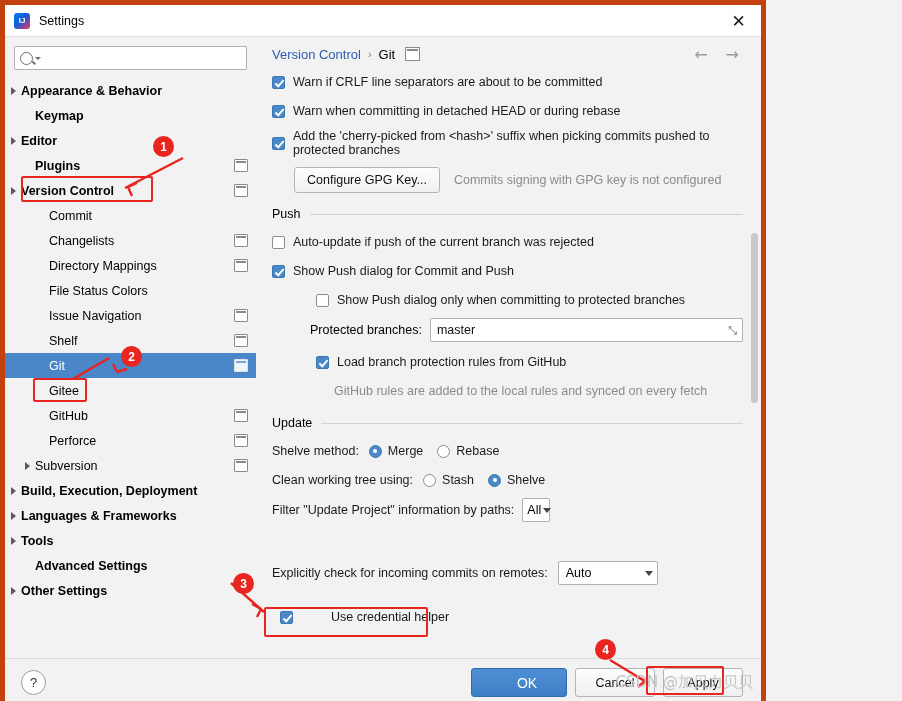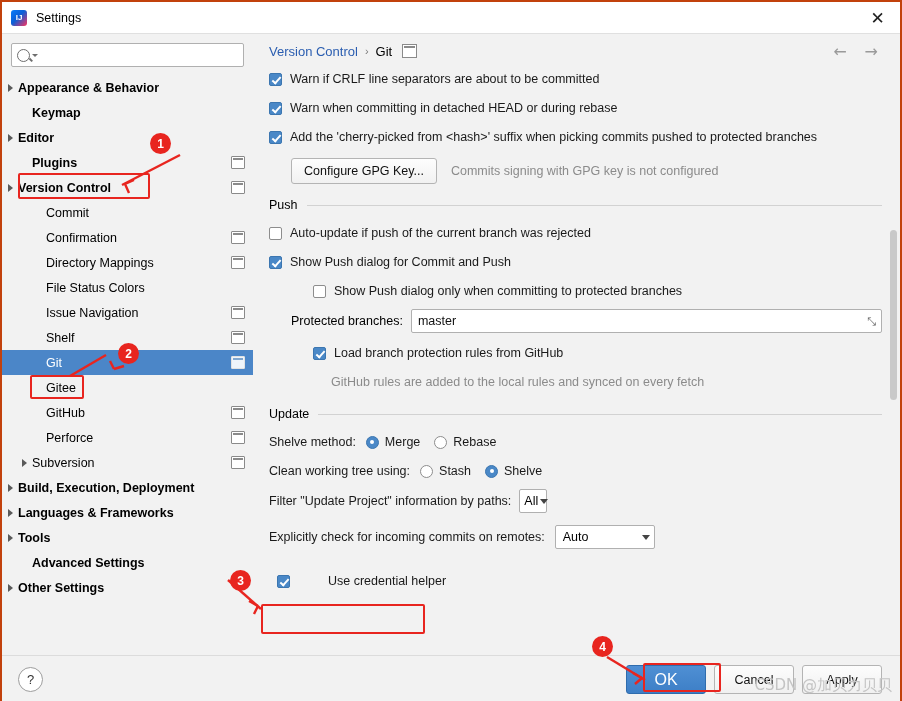"Settings" #app { border: 2px solid #c2410c -> 5px solid #c2410c; width: 902px -> 766px }
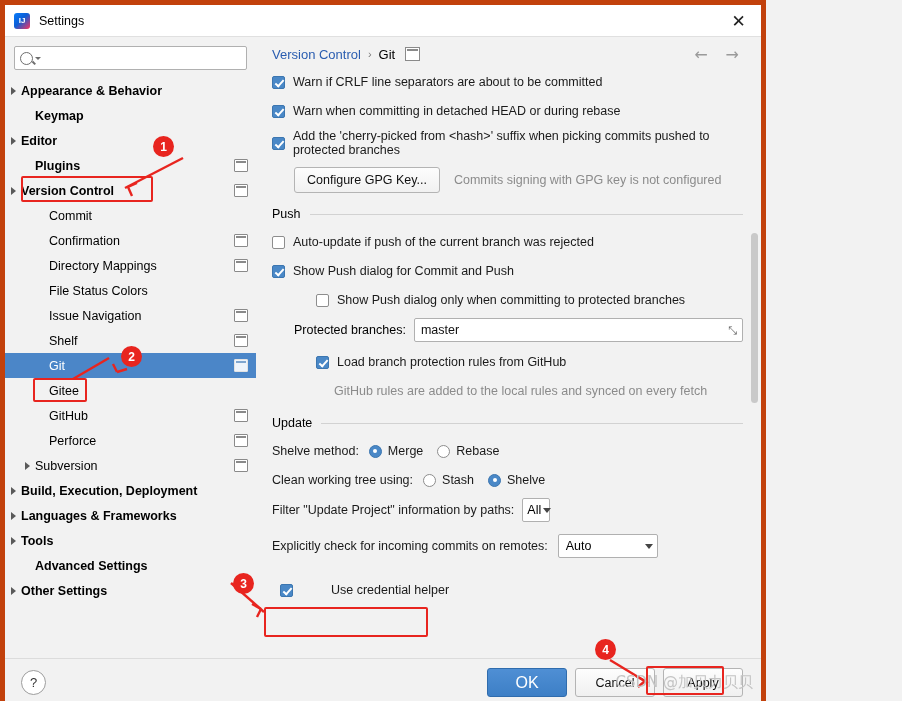"Confirmation" span.tree-label { text: Confirmation -> Changelists }
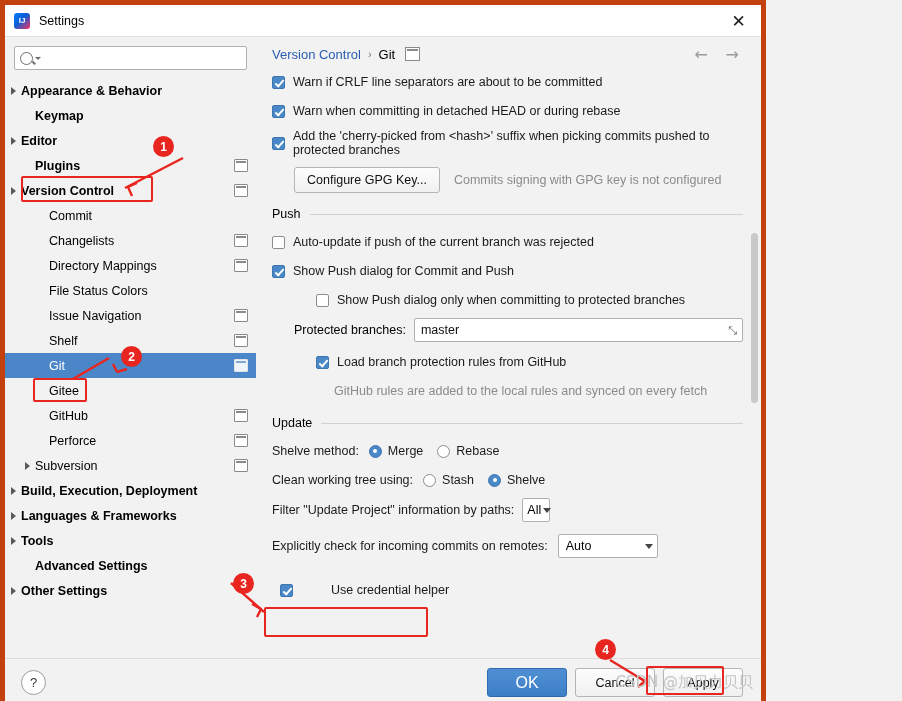"Protected branches:" .field-row { margin: 0 0 9px 22px -> 0 0 9px 38px }
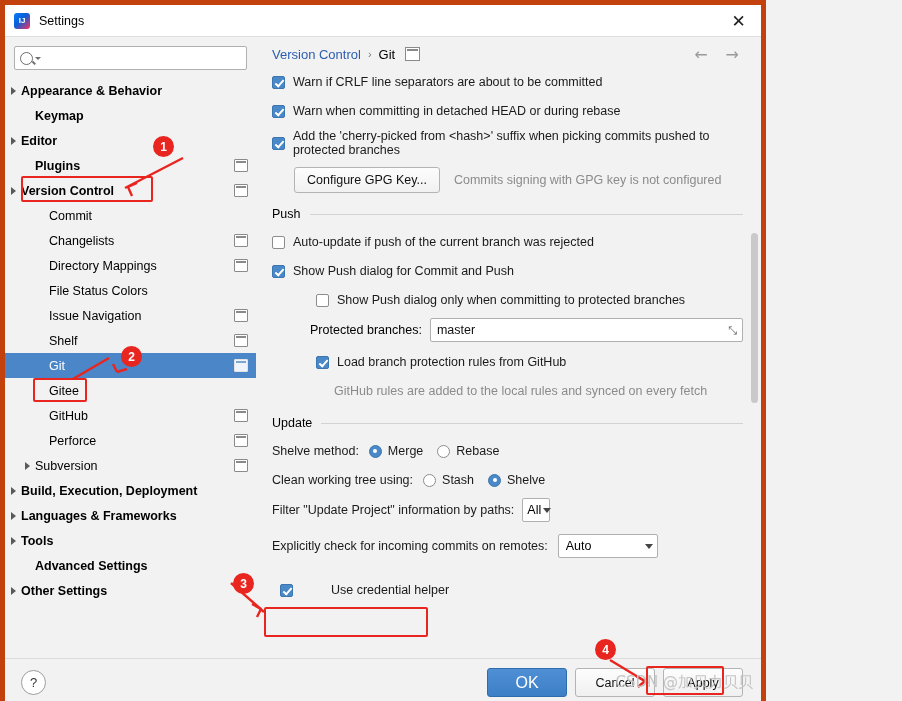"Explicitly check for incoming commits" div.row { margin-top: 12px -> 39px }
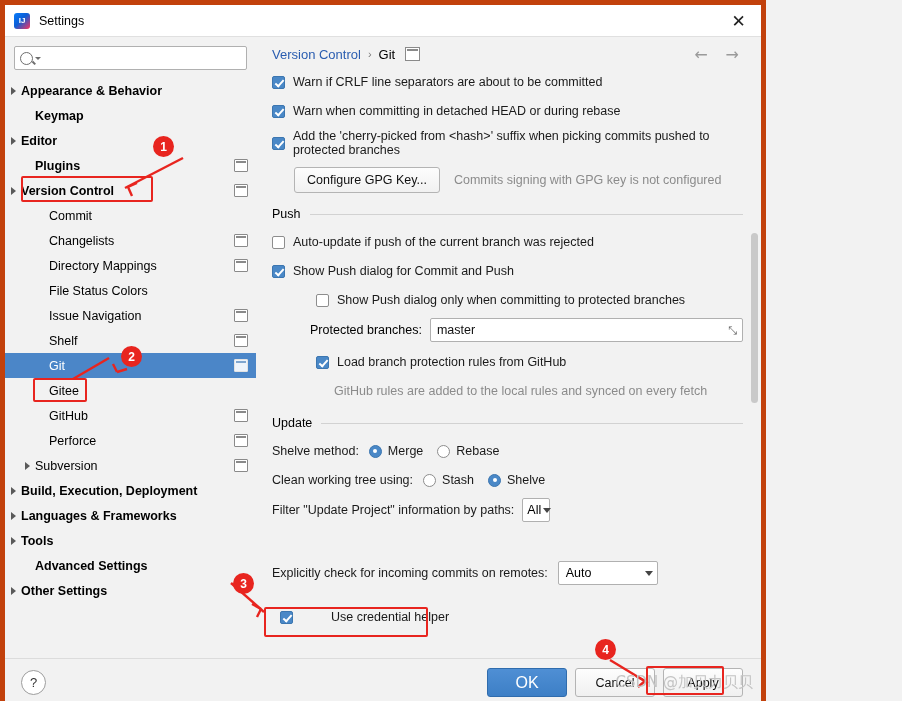"OK" .btn-ok { font-size: 16px -> 14px; padding-left: none -> 16px }
